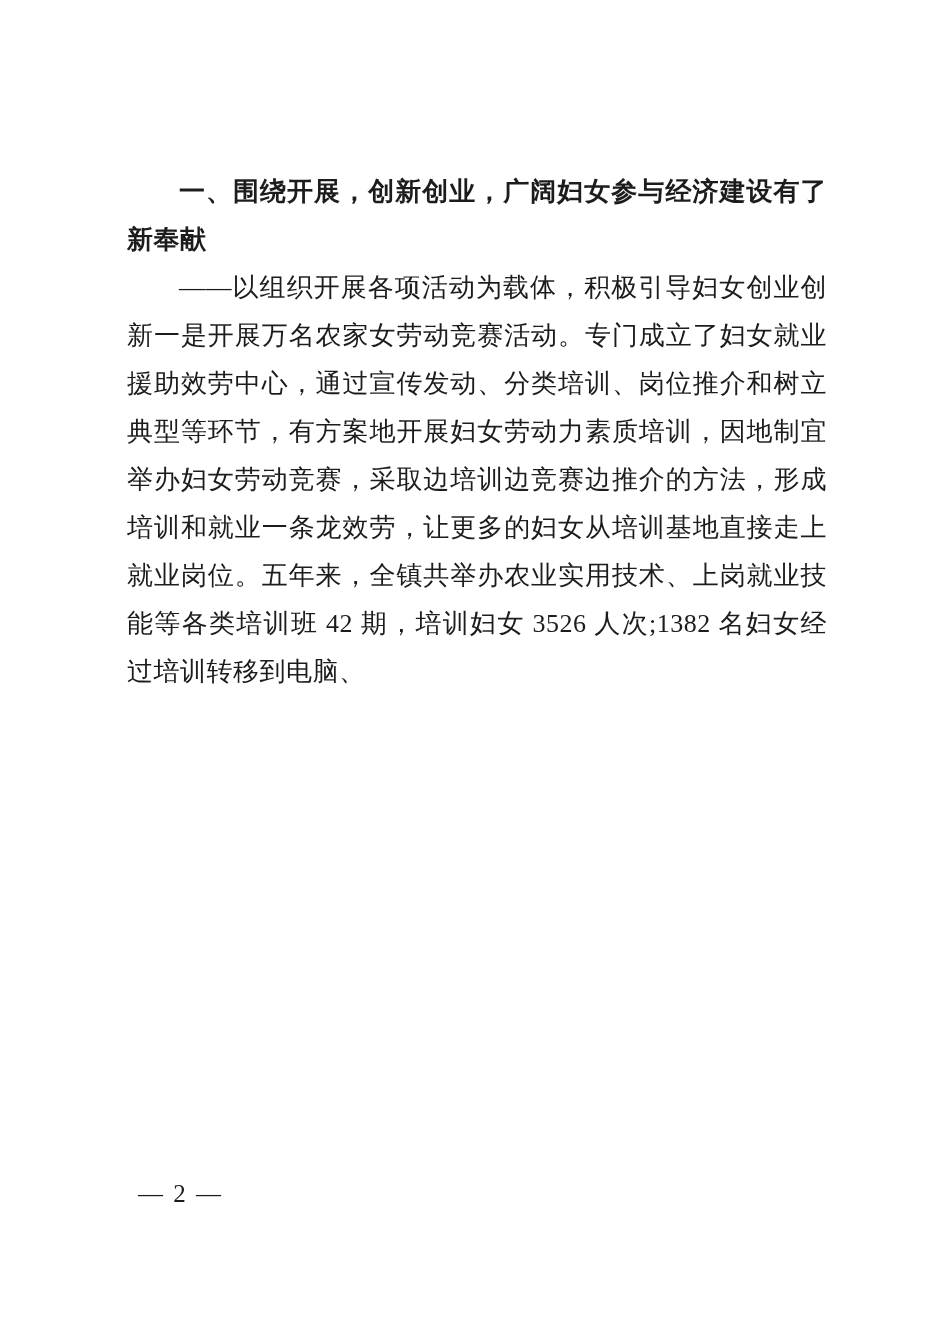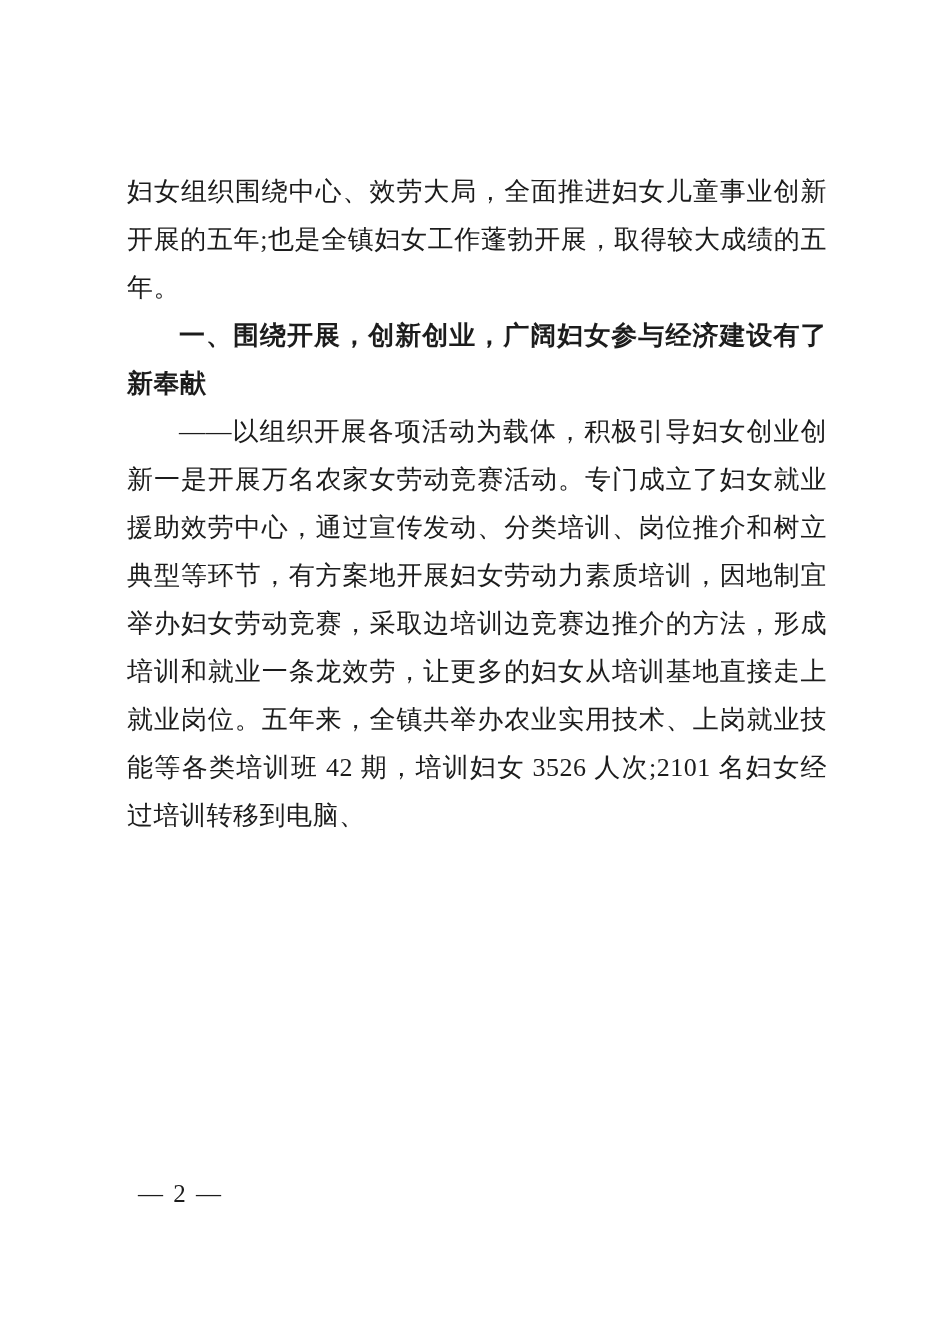"妇女组织围绕中心、效劳大局，全面推进妇女儿童事业创新开展的五年;也是全镇妇女工作" p.para { html: <p>妇女组织围绕中心、效劳大局，全面推进妇女儿童事业创新开展的五年;也是全镇妇女工作蓬勃开展，取得较大成绩的五年。</p> -> none }
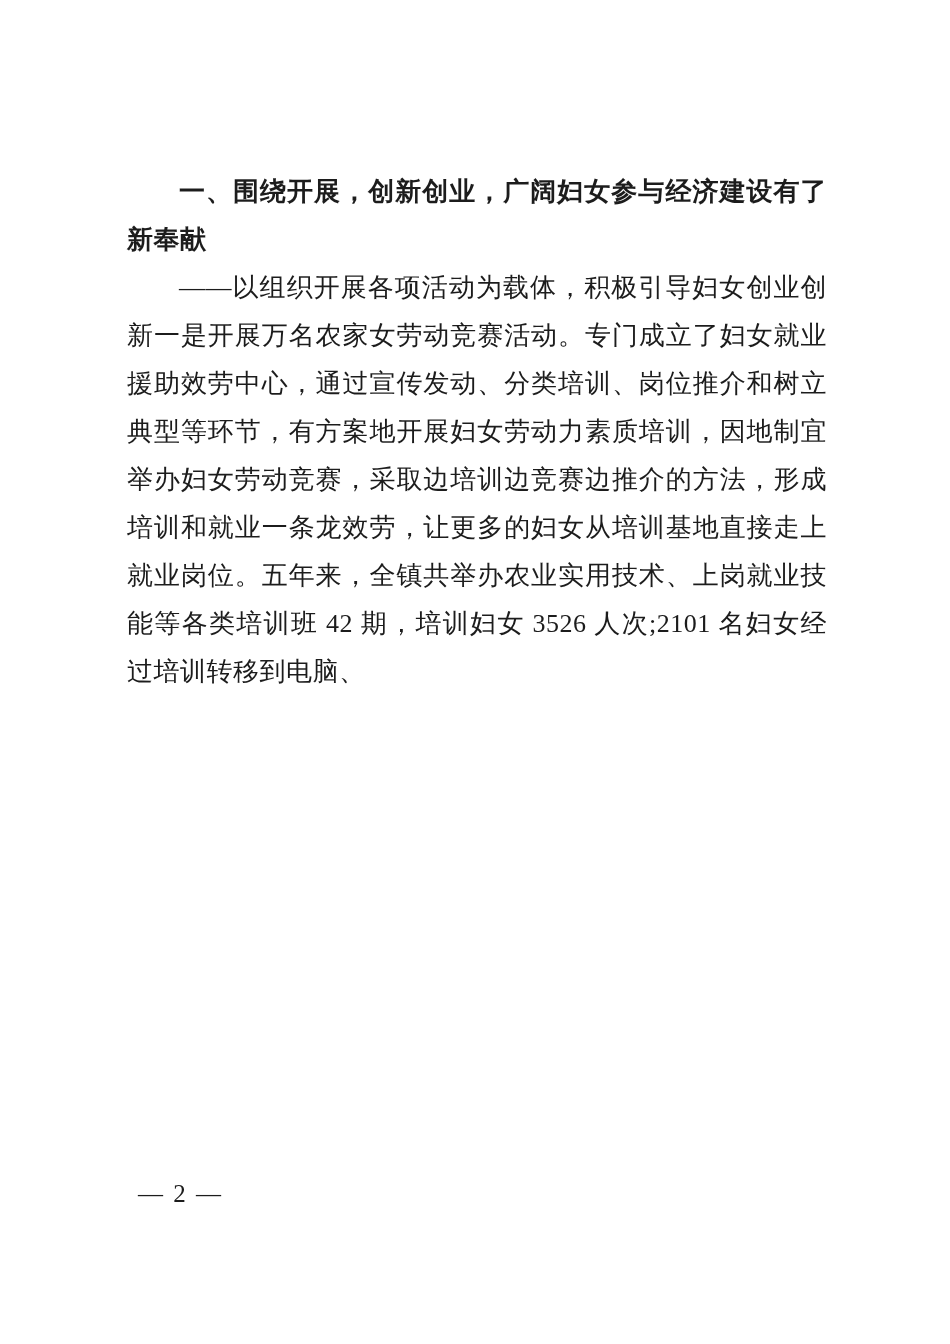"——以组织开展各项活动为载体，积极引导妇女创业创新一是开展万名农家女劳动竞赛活动" p.para { text: 2101 -> 1382 }
